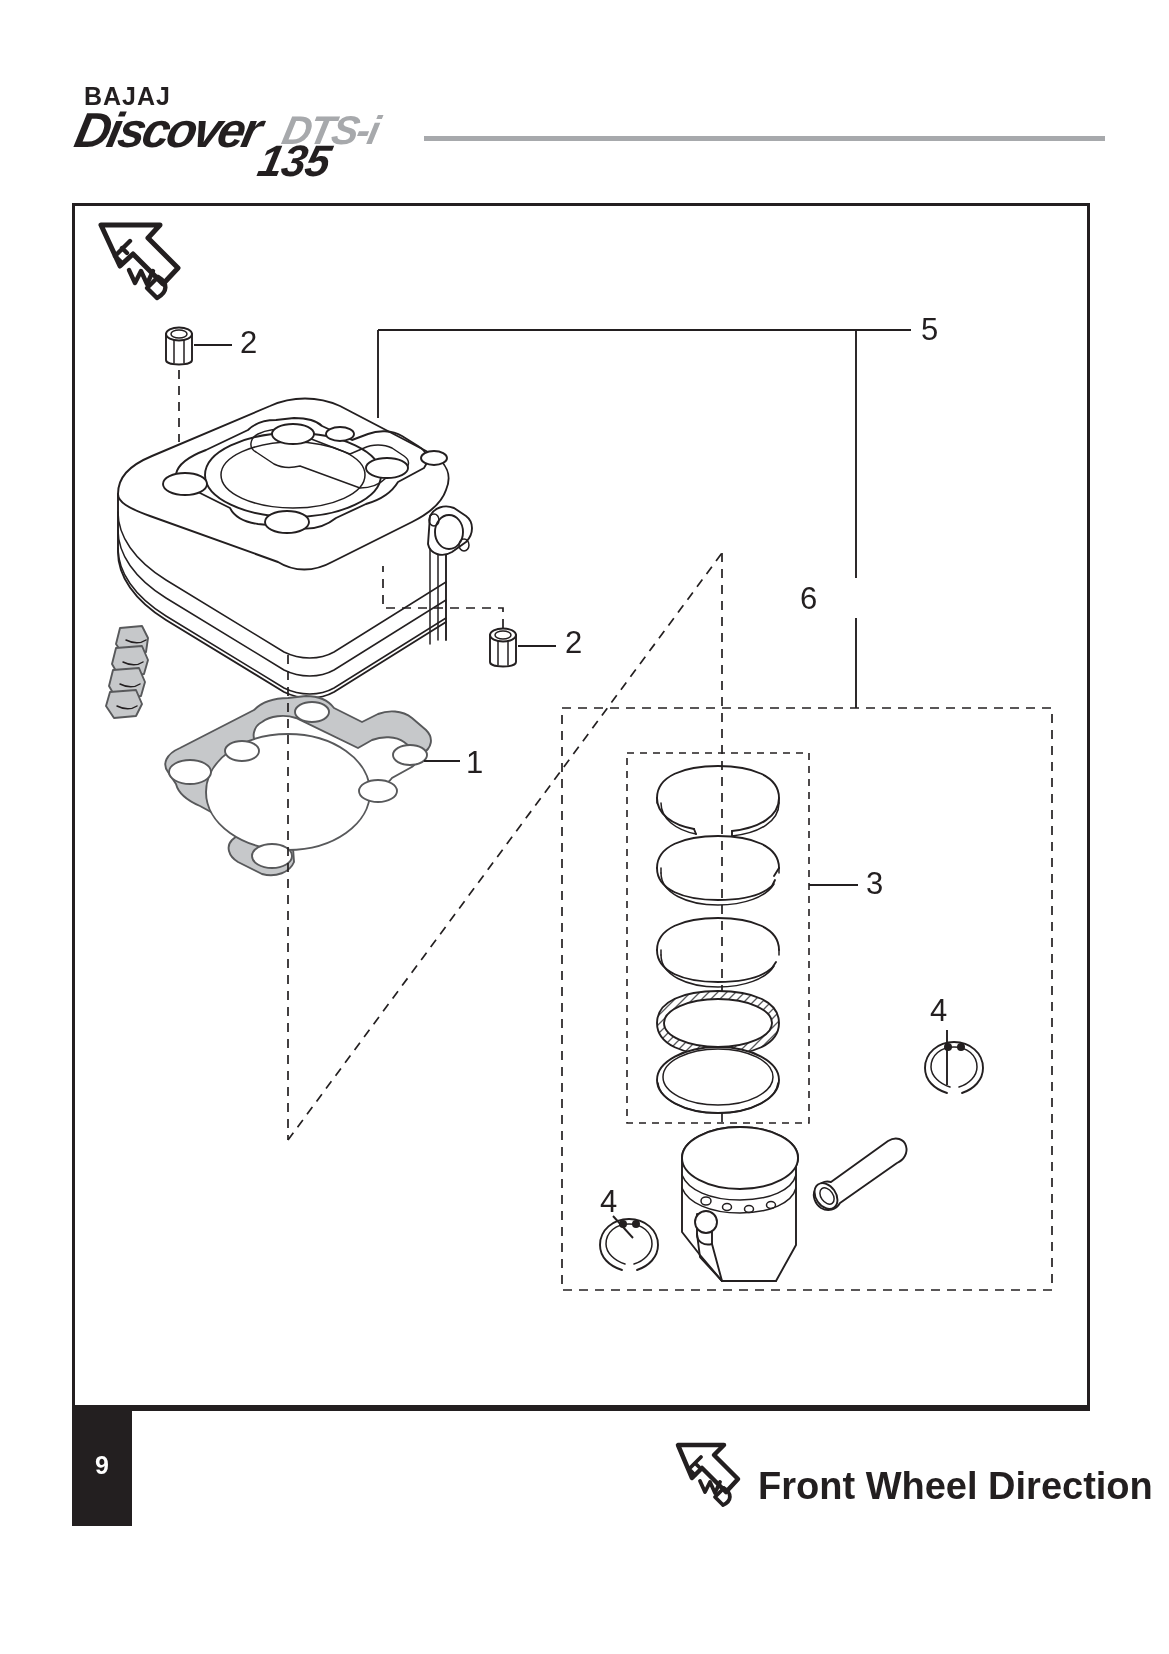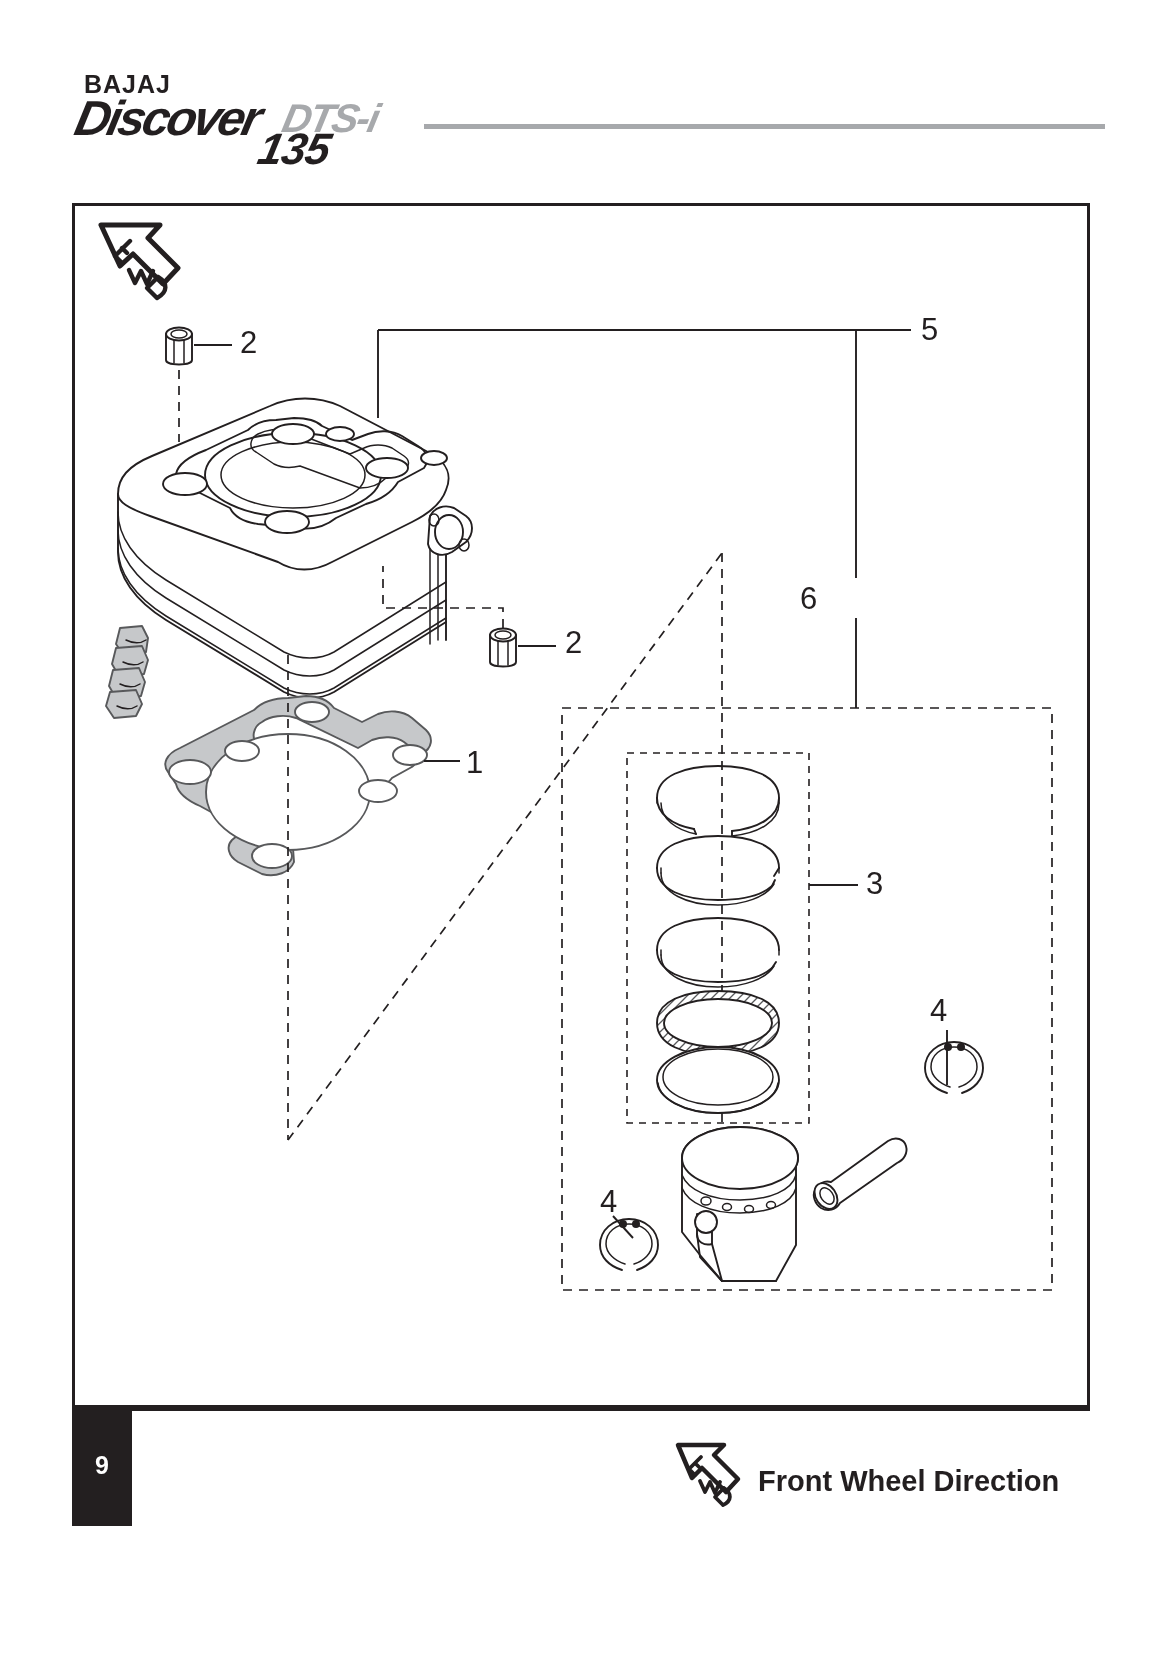"BAJAJ" #header { top: 4px -> 16px }
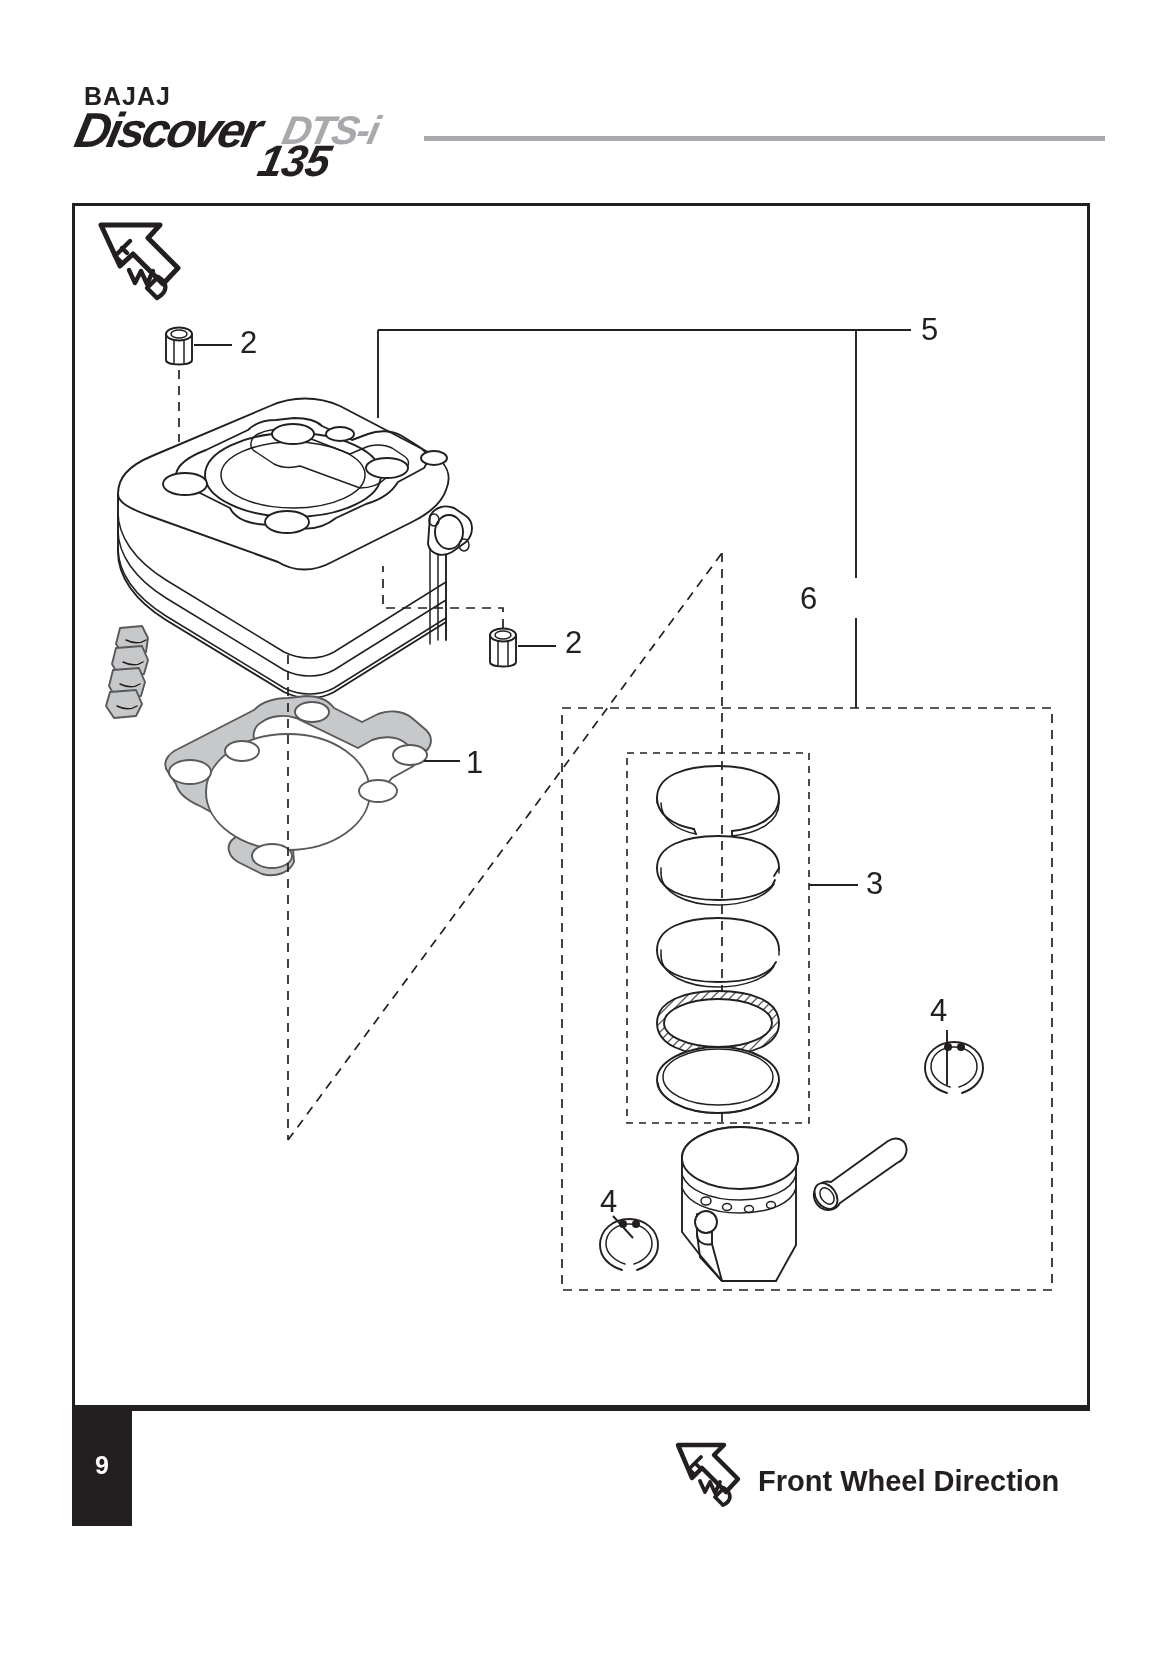"Front Wheel Direction" #fwd-legend-text { font-size: 29px -> 38px }
